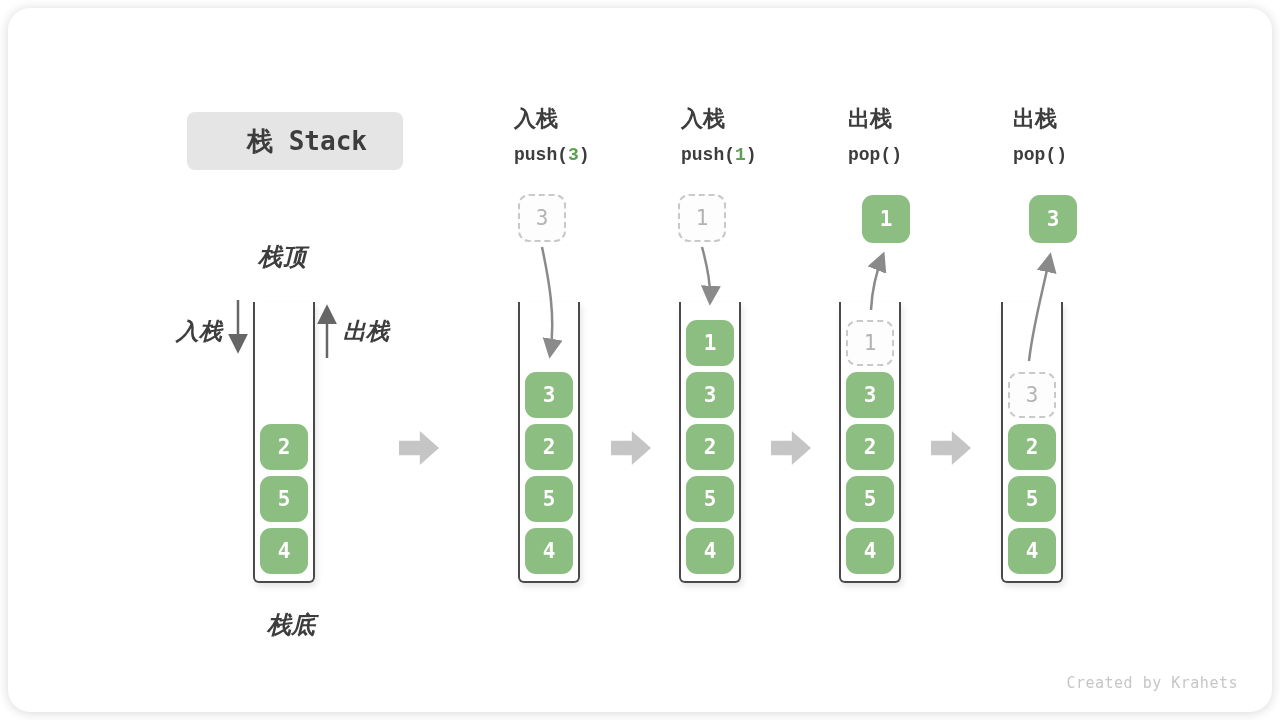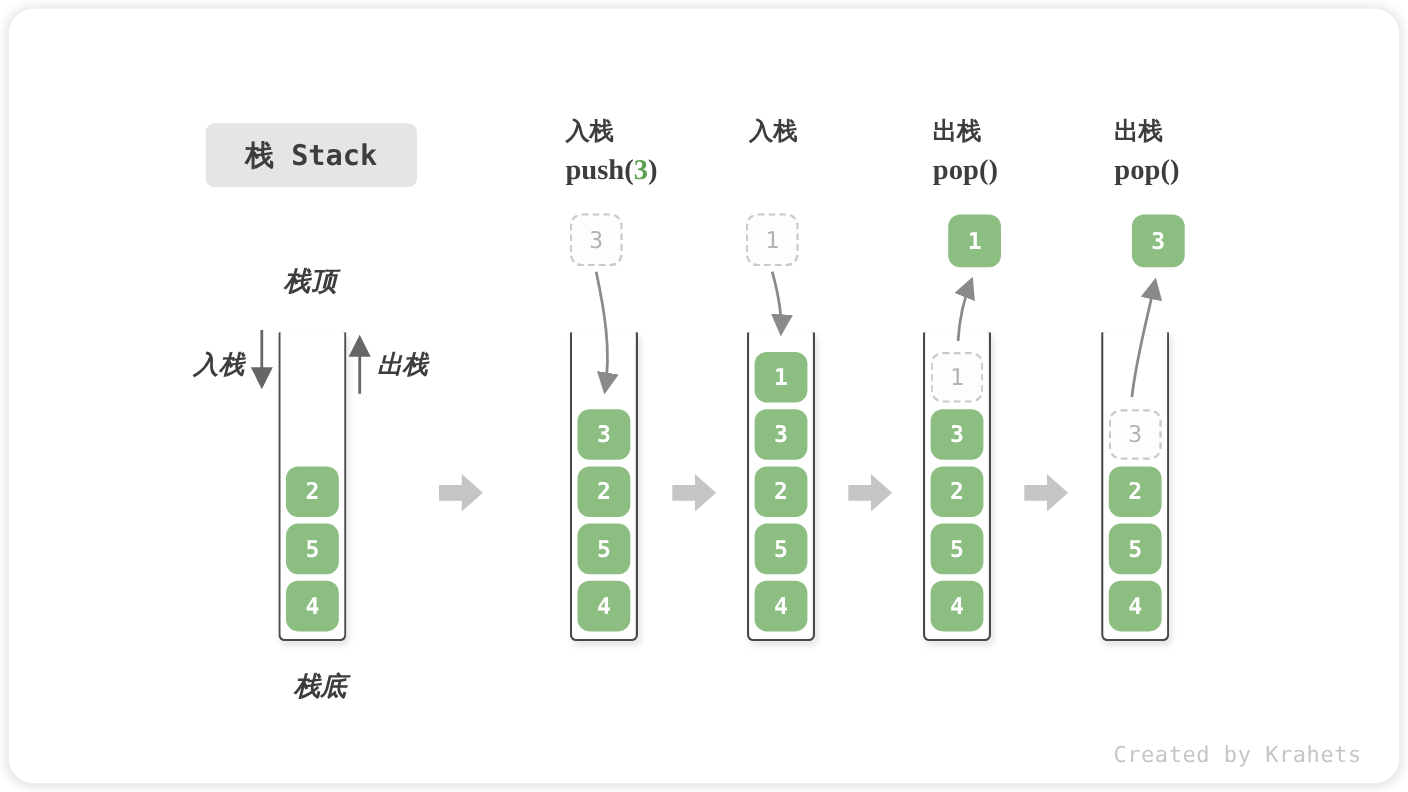"栈 Stack" .title-box { padding-left: none -> 24px }
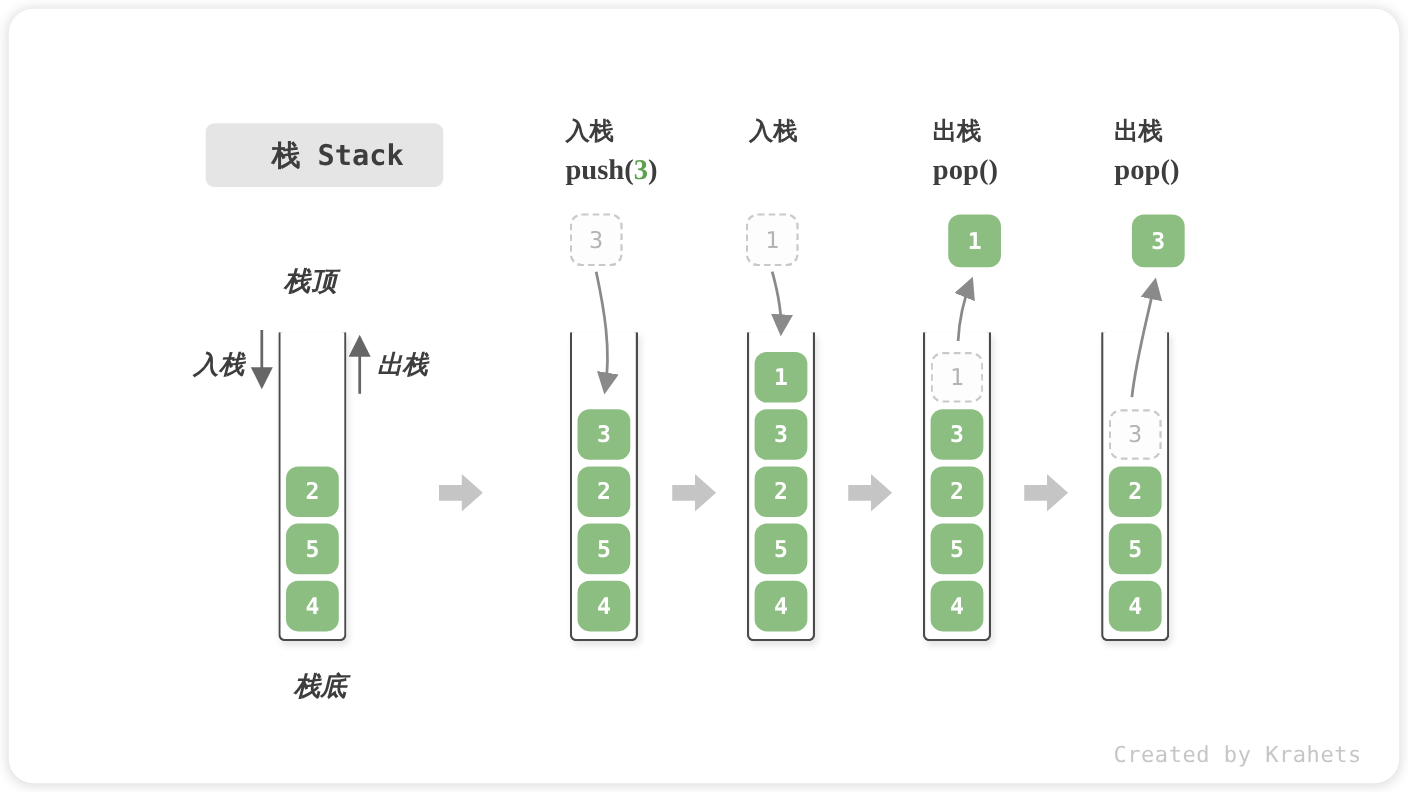"push(3)" .op .op-code { font-family: Liberation Serif, serif -> Liberation Mono, monospace; font-size: 26px -> 18px }
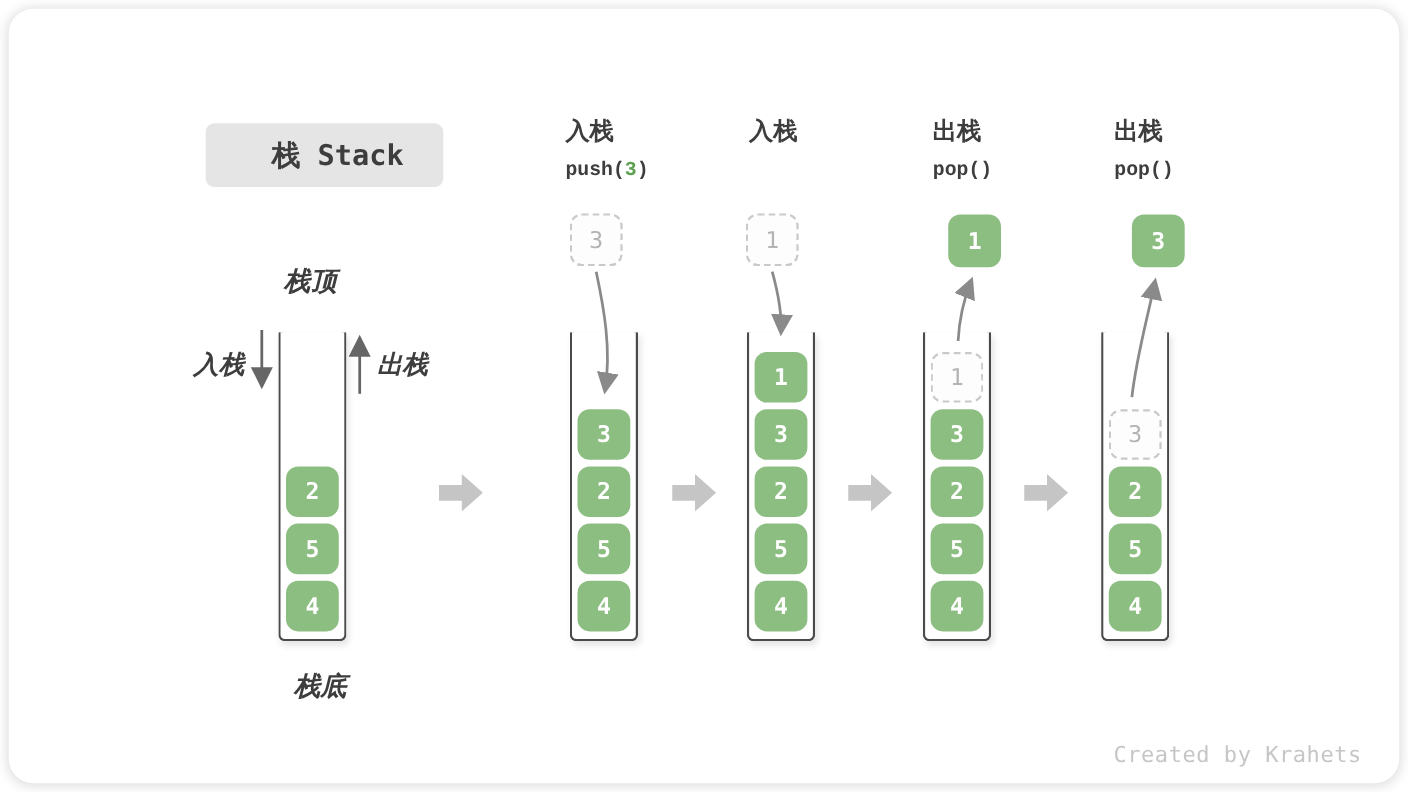"push(1)" span.op-code { html: none -> <span><span>push(</span><span>1</span><span>)</span></span> }
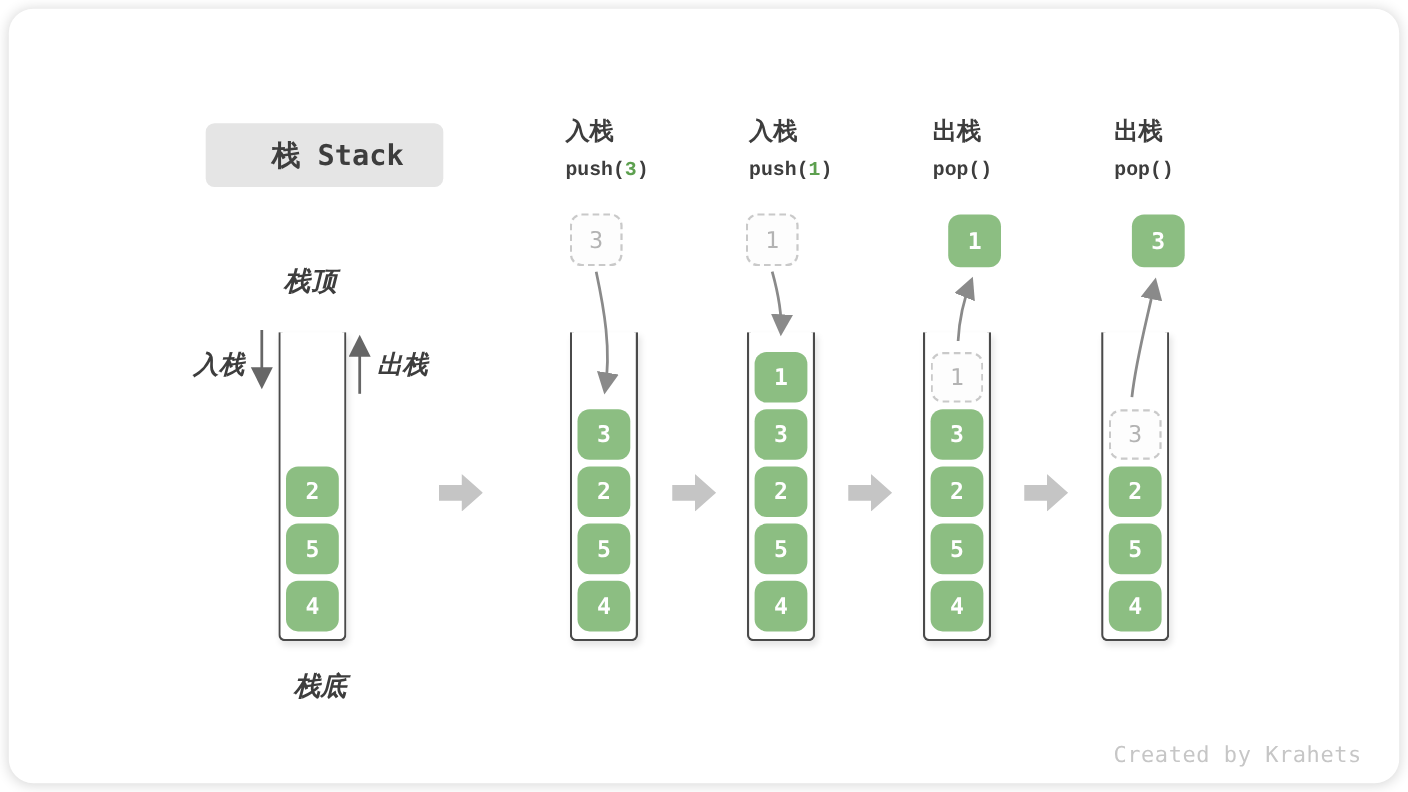"Created by Krahets" .watermark { font-size: 20px -> 15px }
